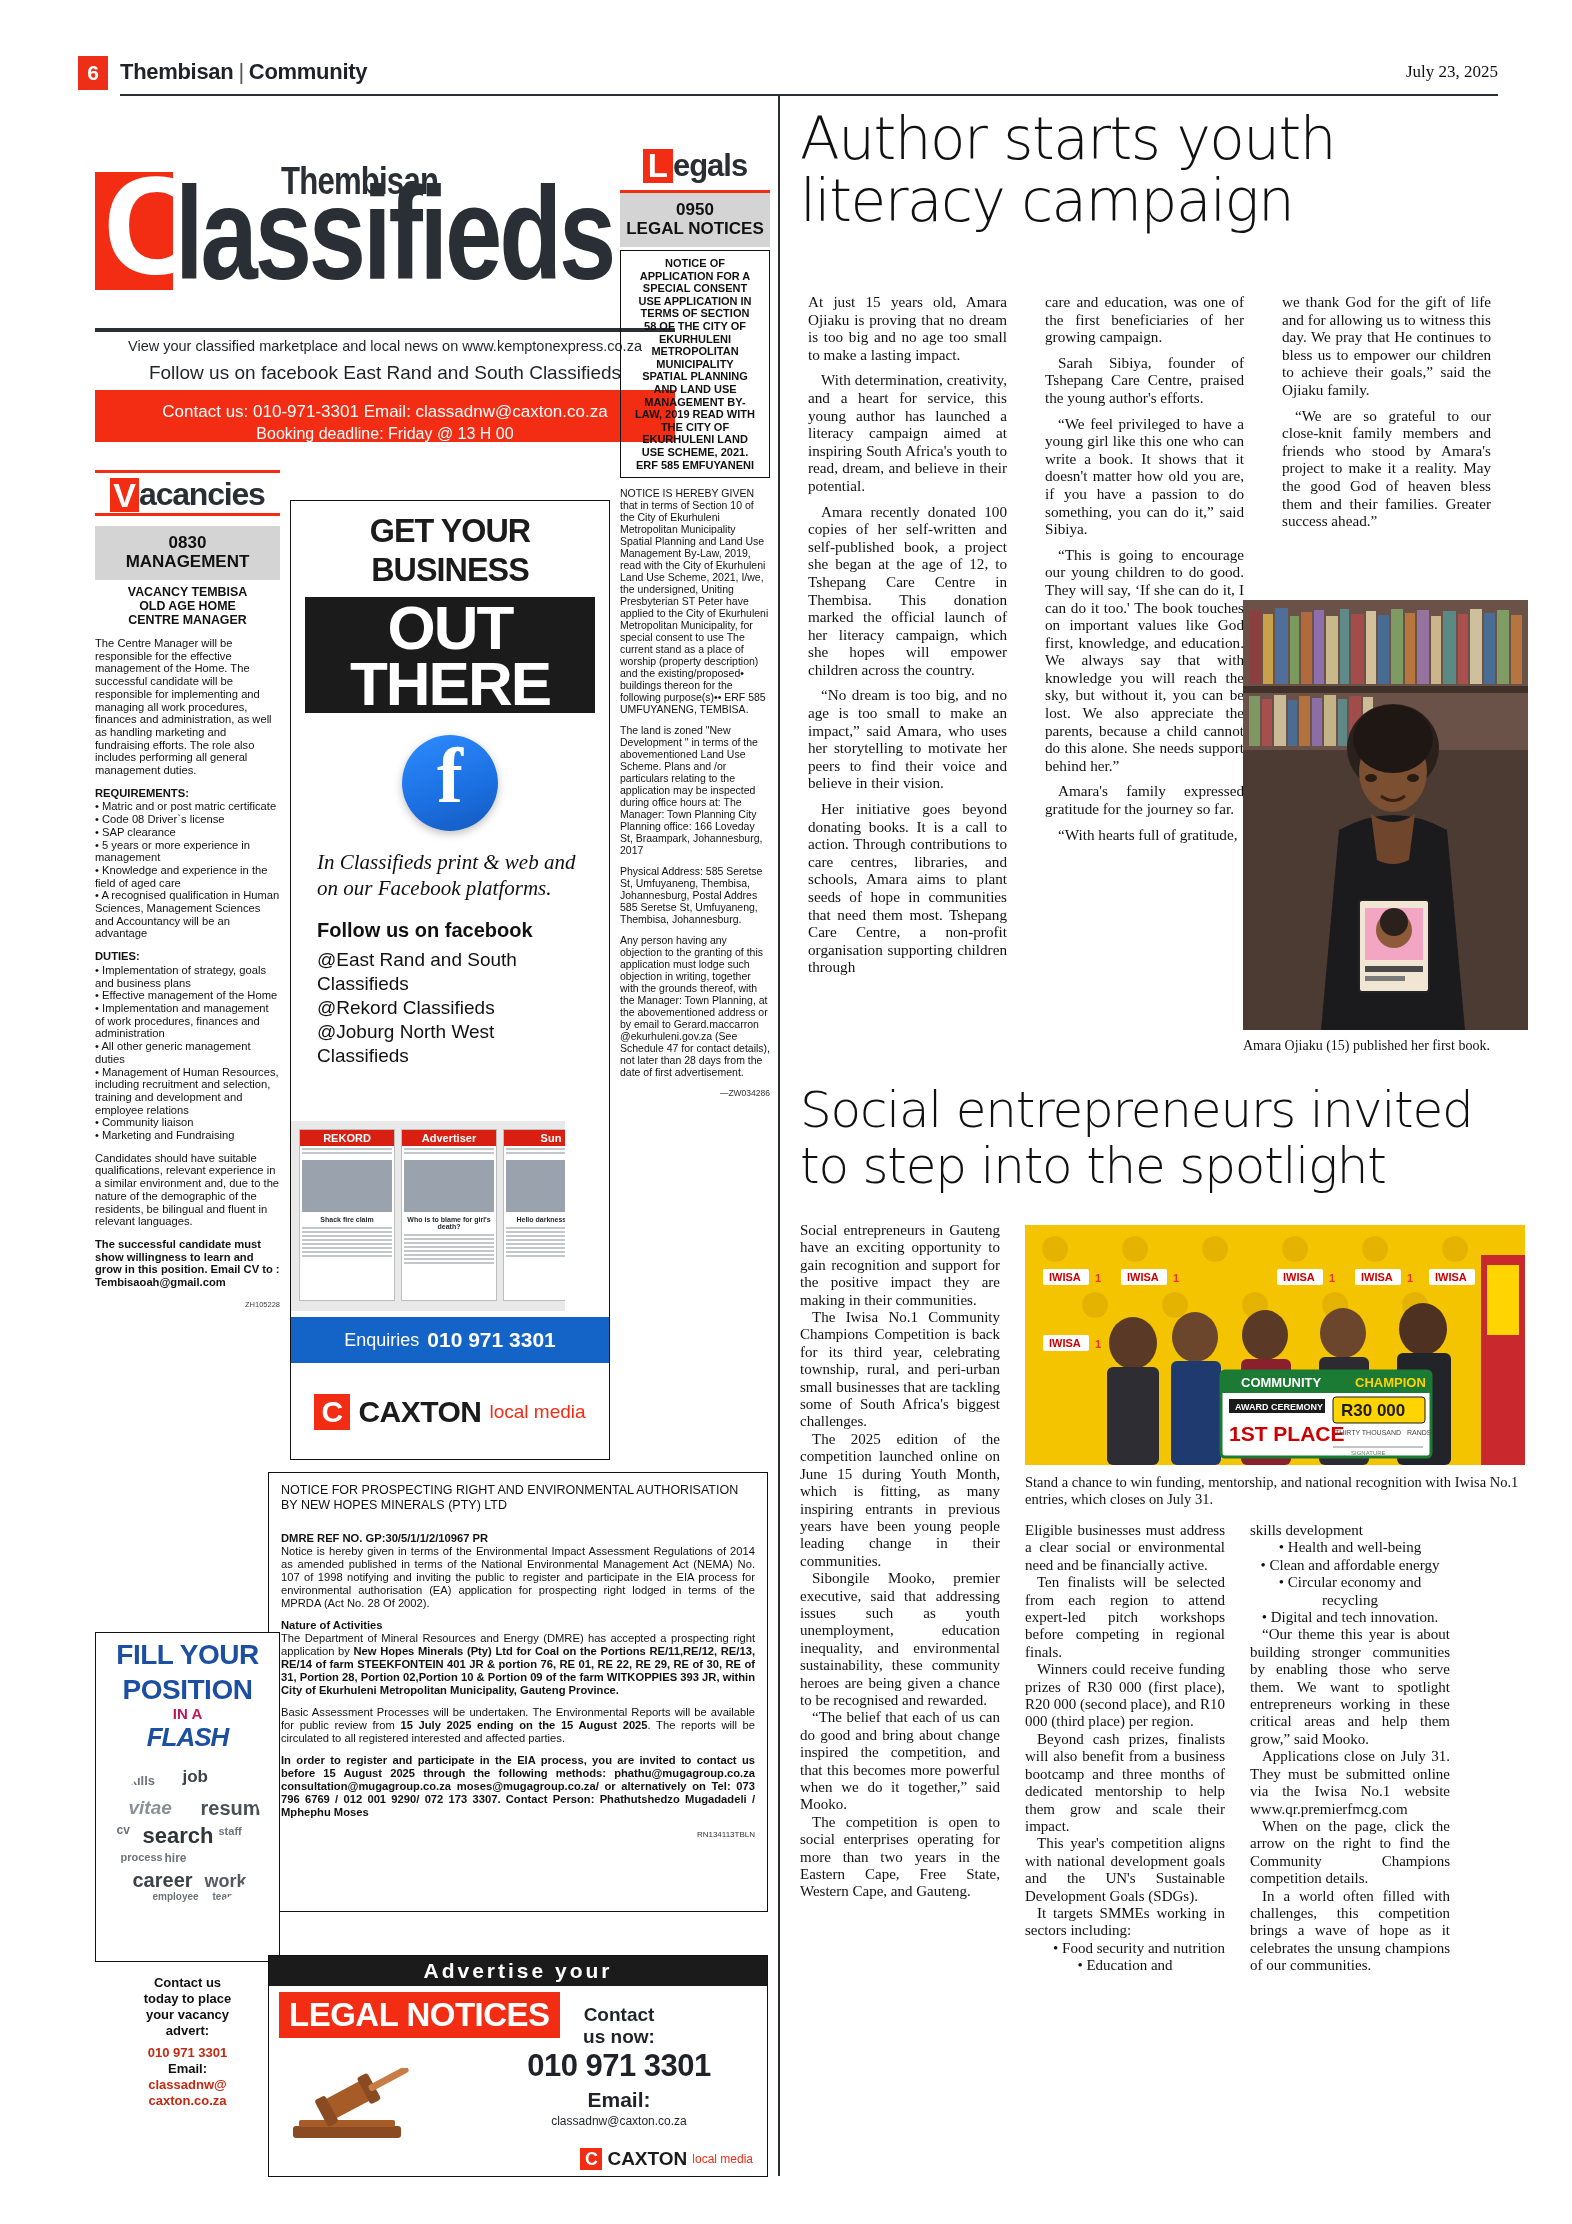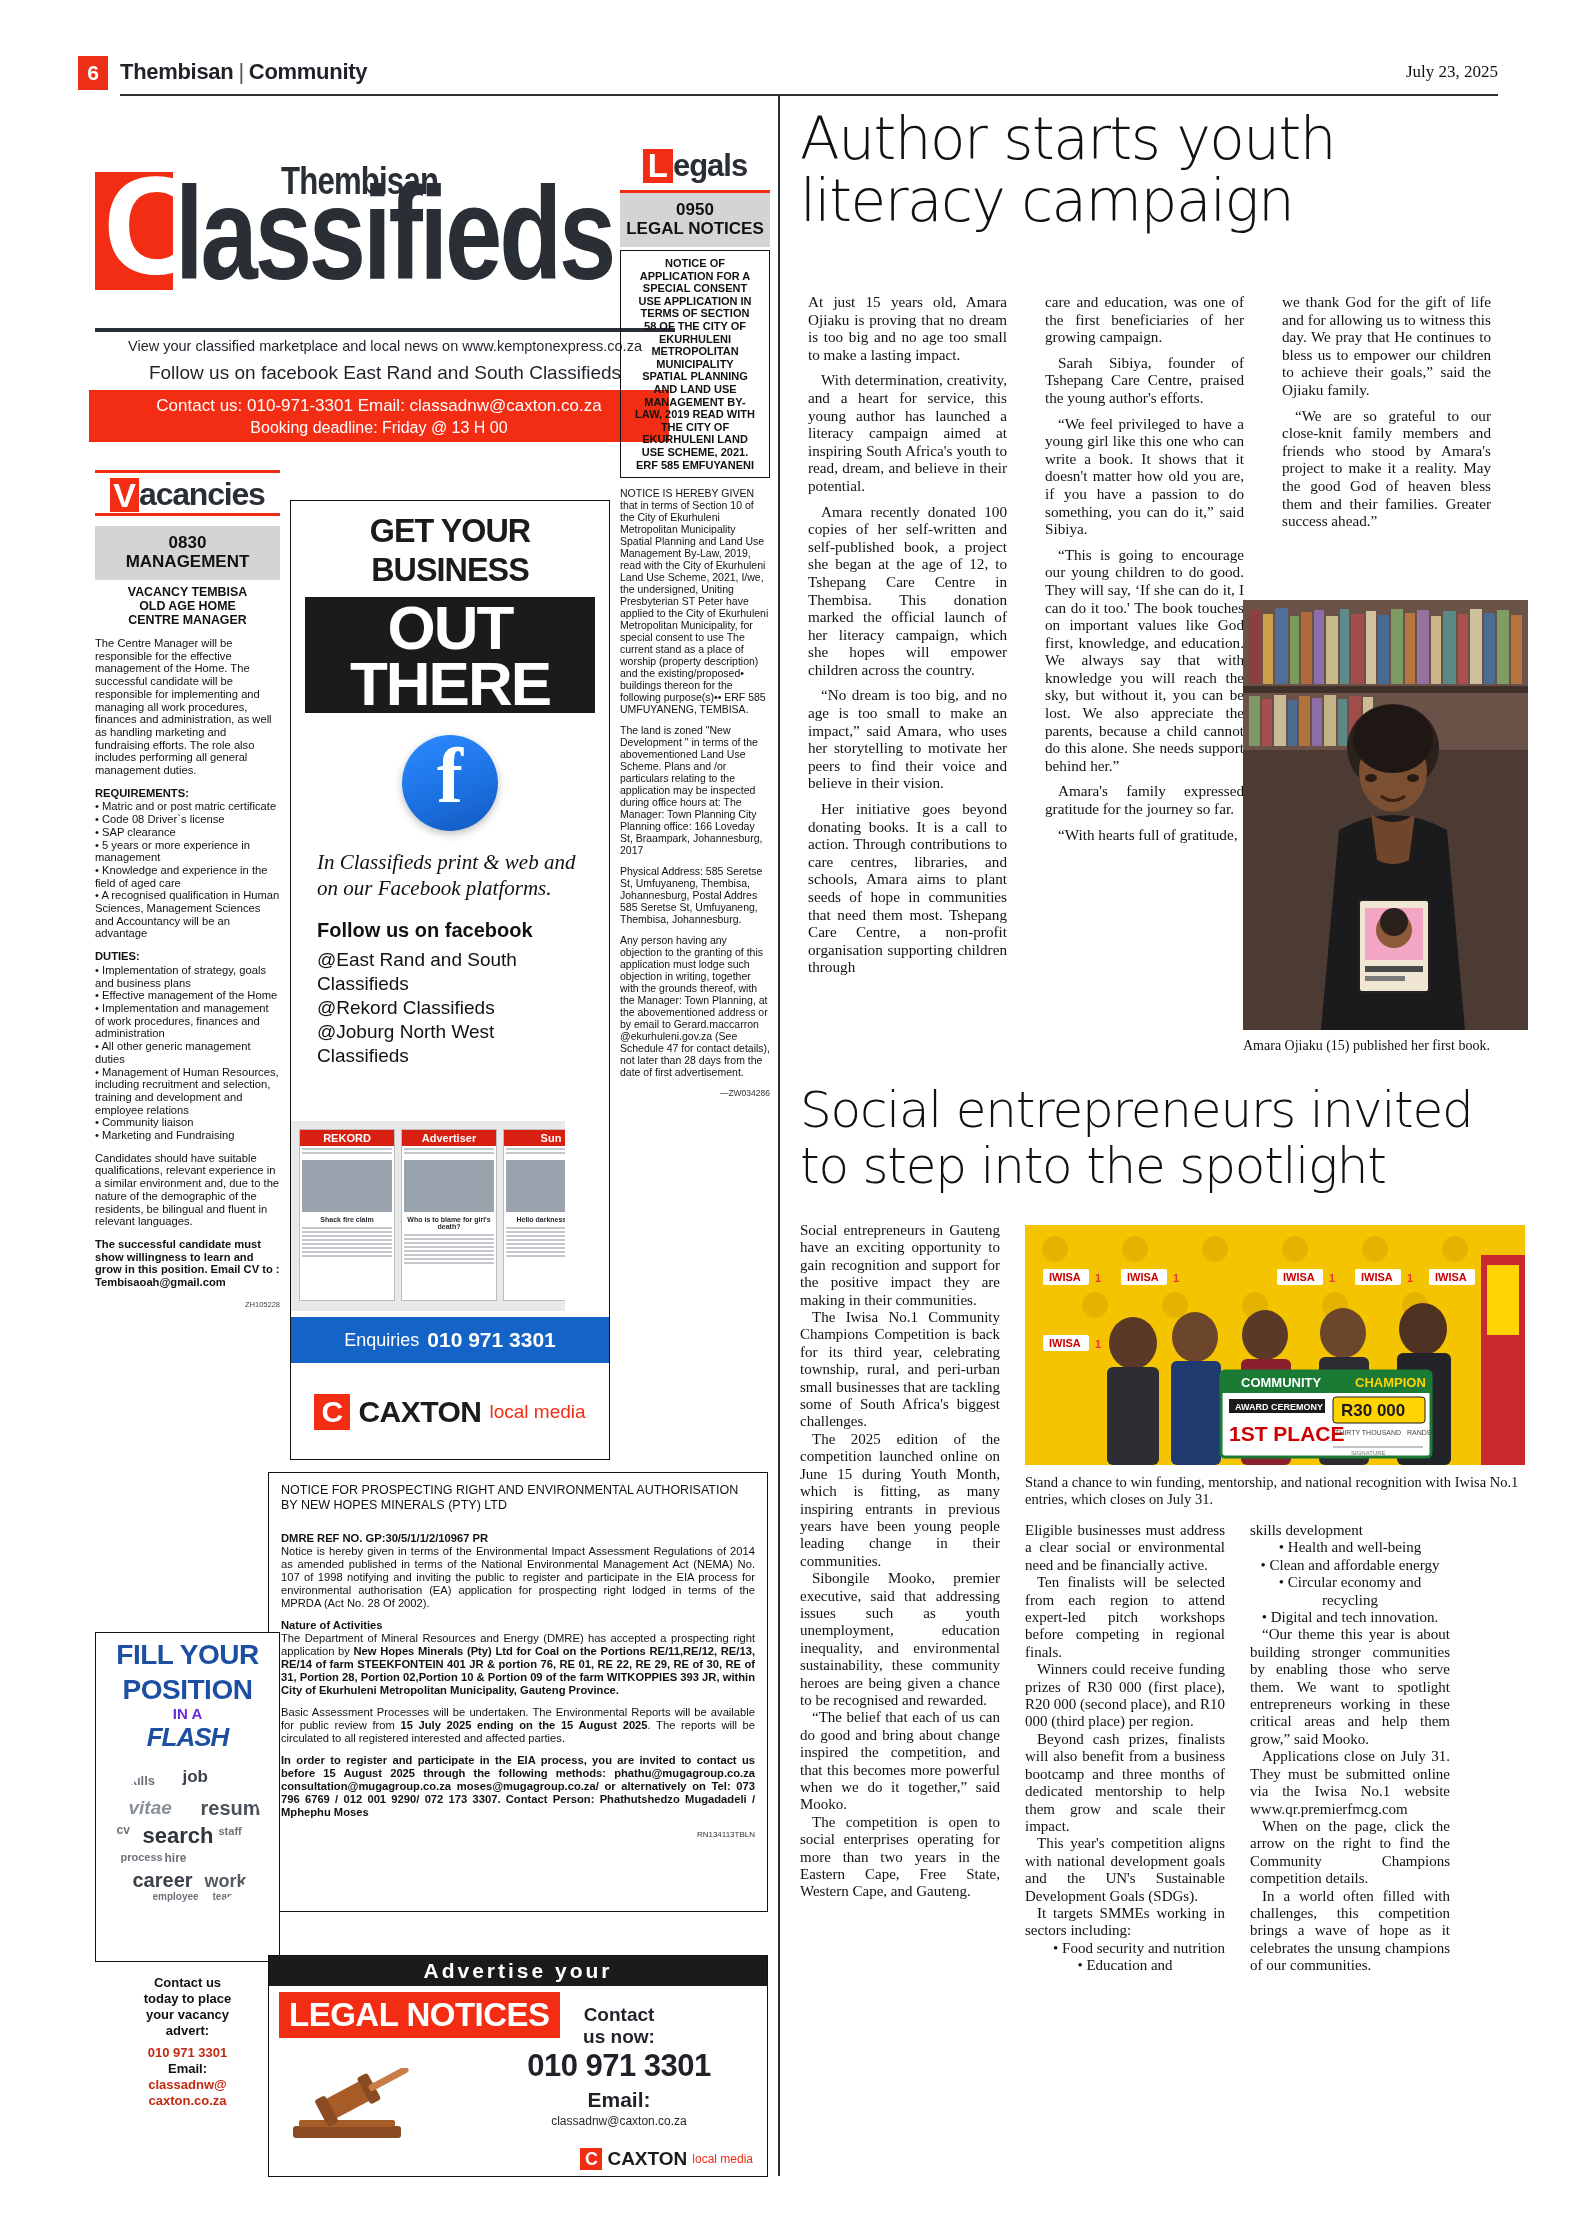"Contact us: 010-971-3301 Email:" .cls-contact { left: 89px -> 95px; padding-top: 5px -> 11px }
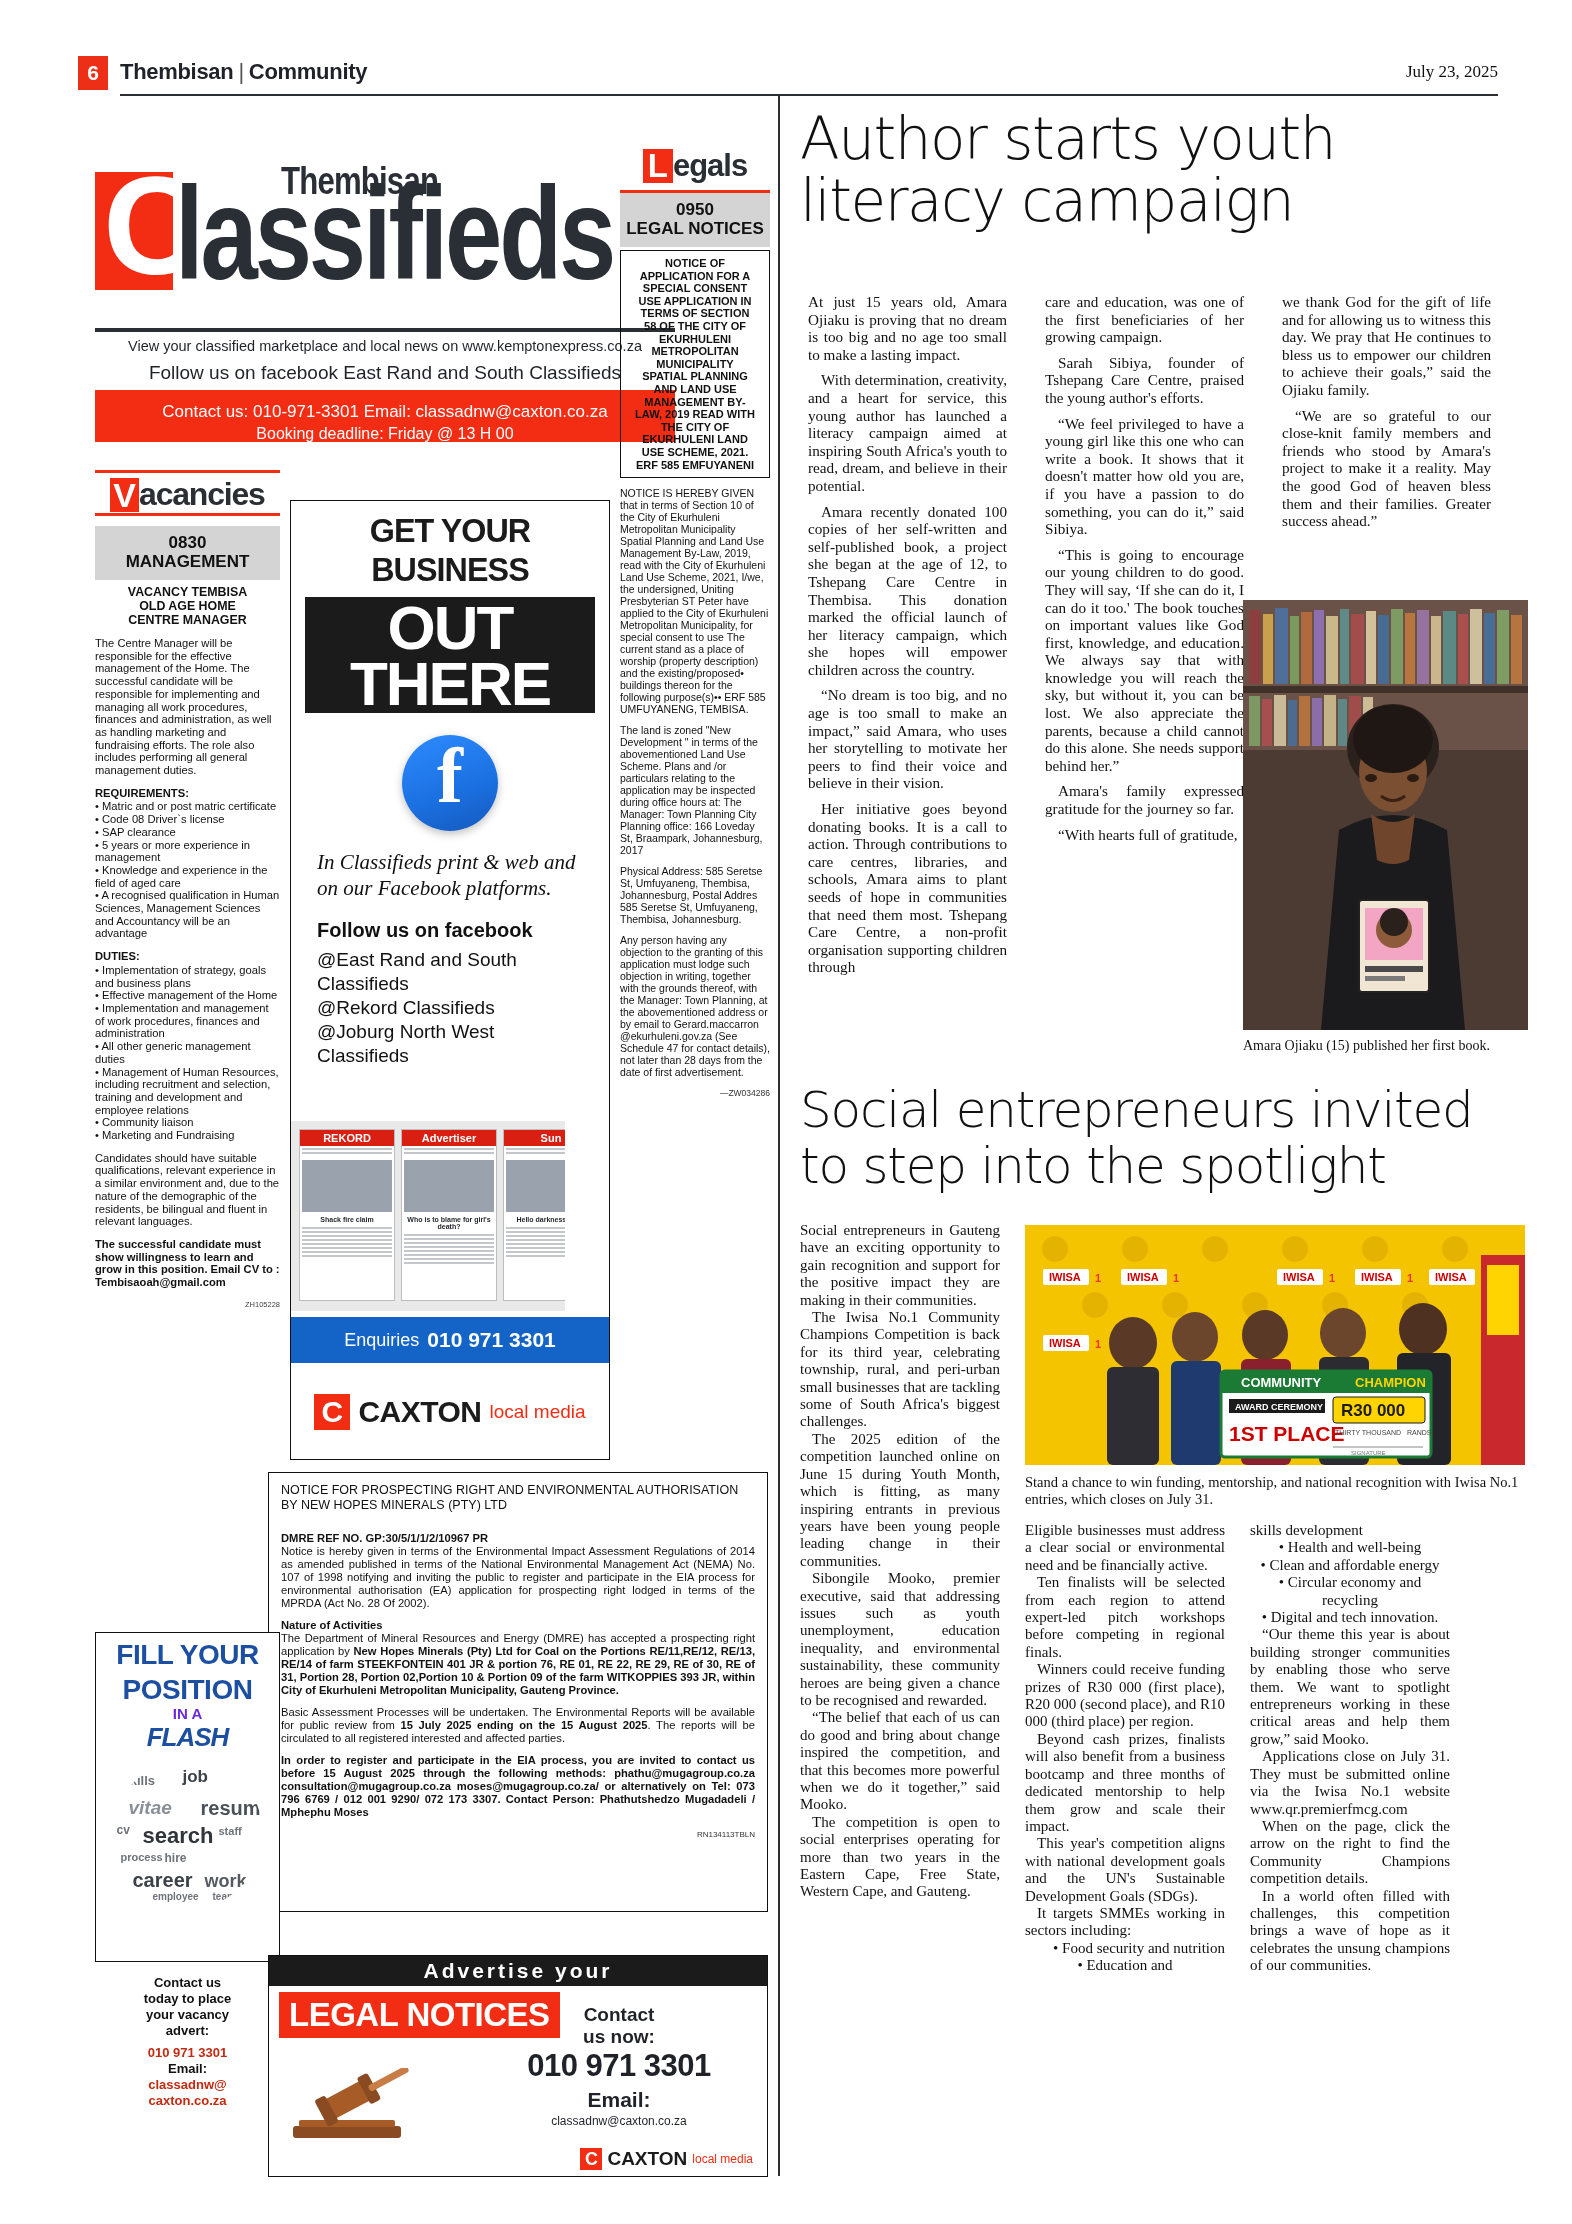"IN A" .fyp .t2 { color: #6d28d9 -> #be185d }
